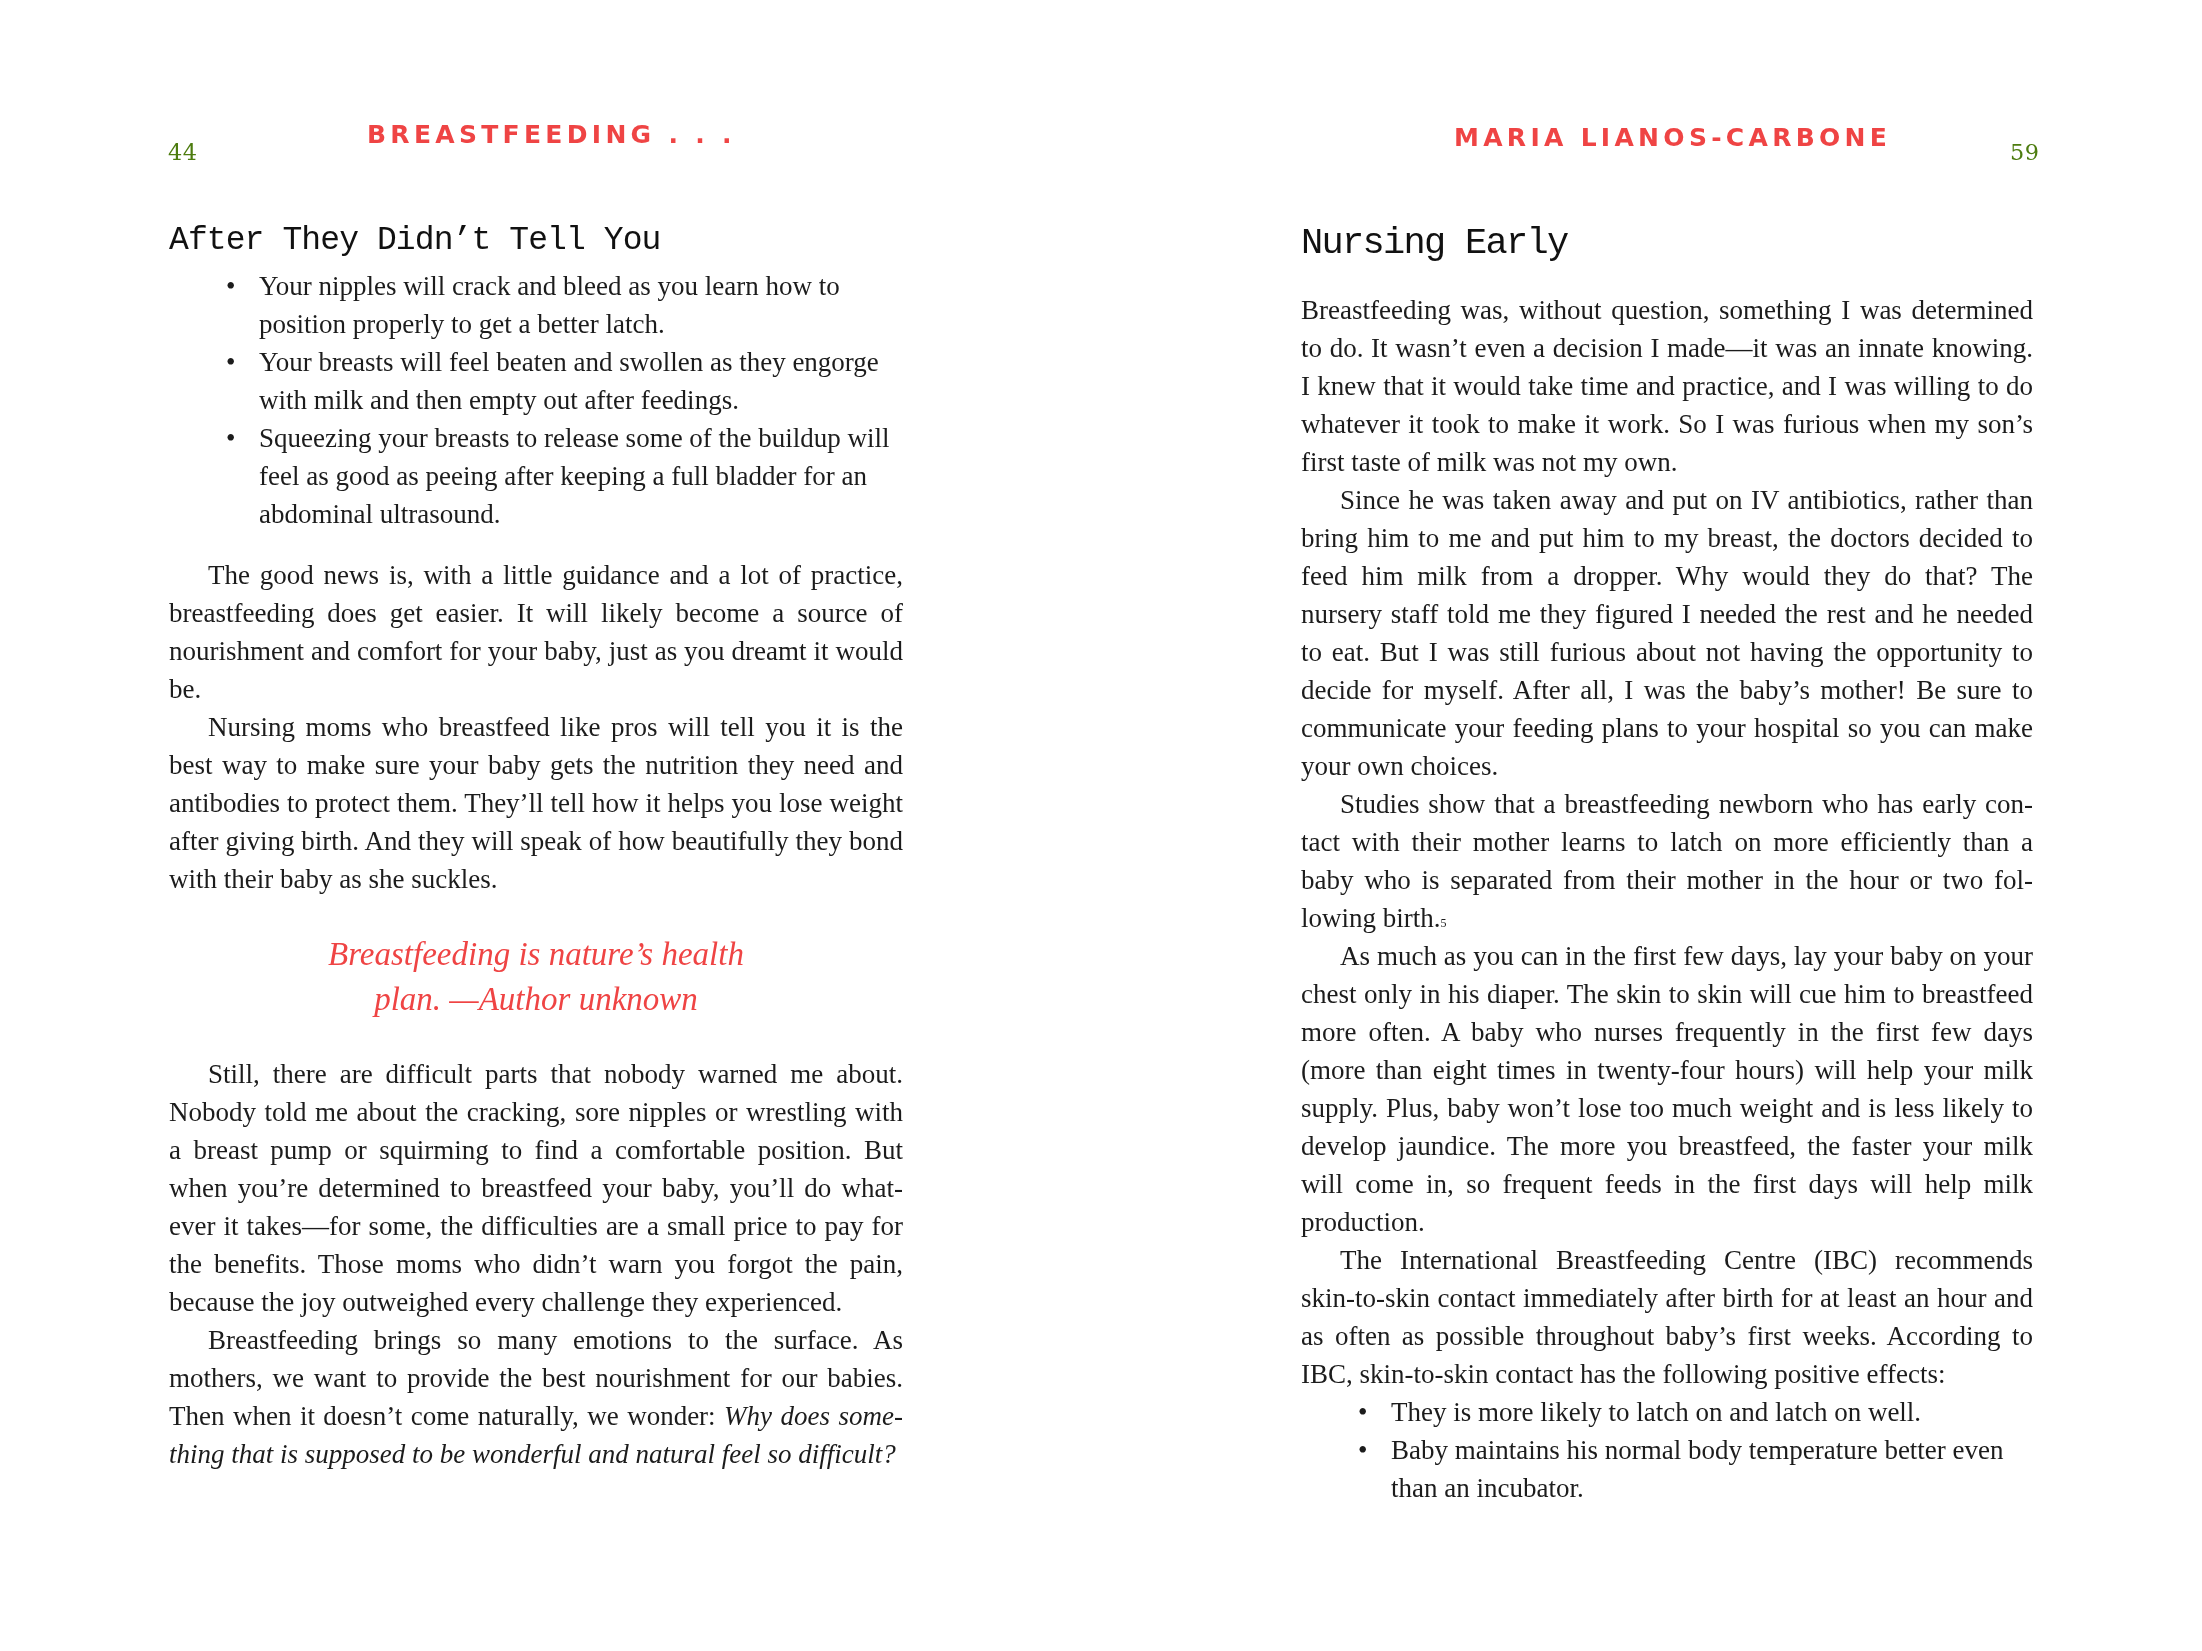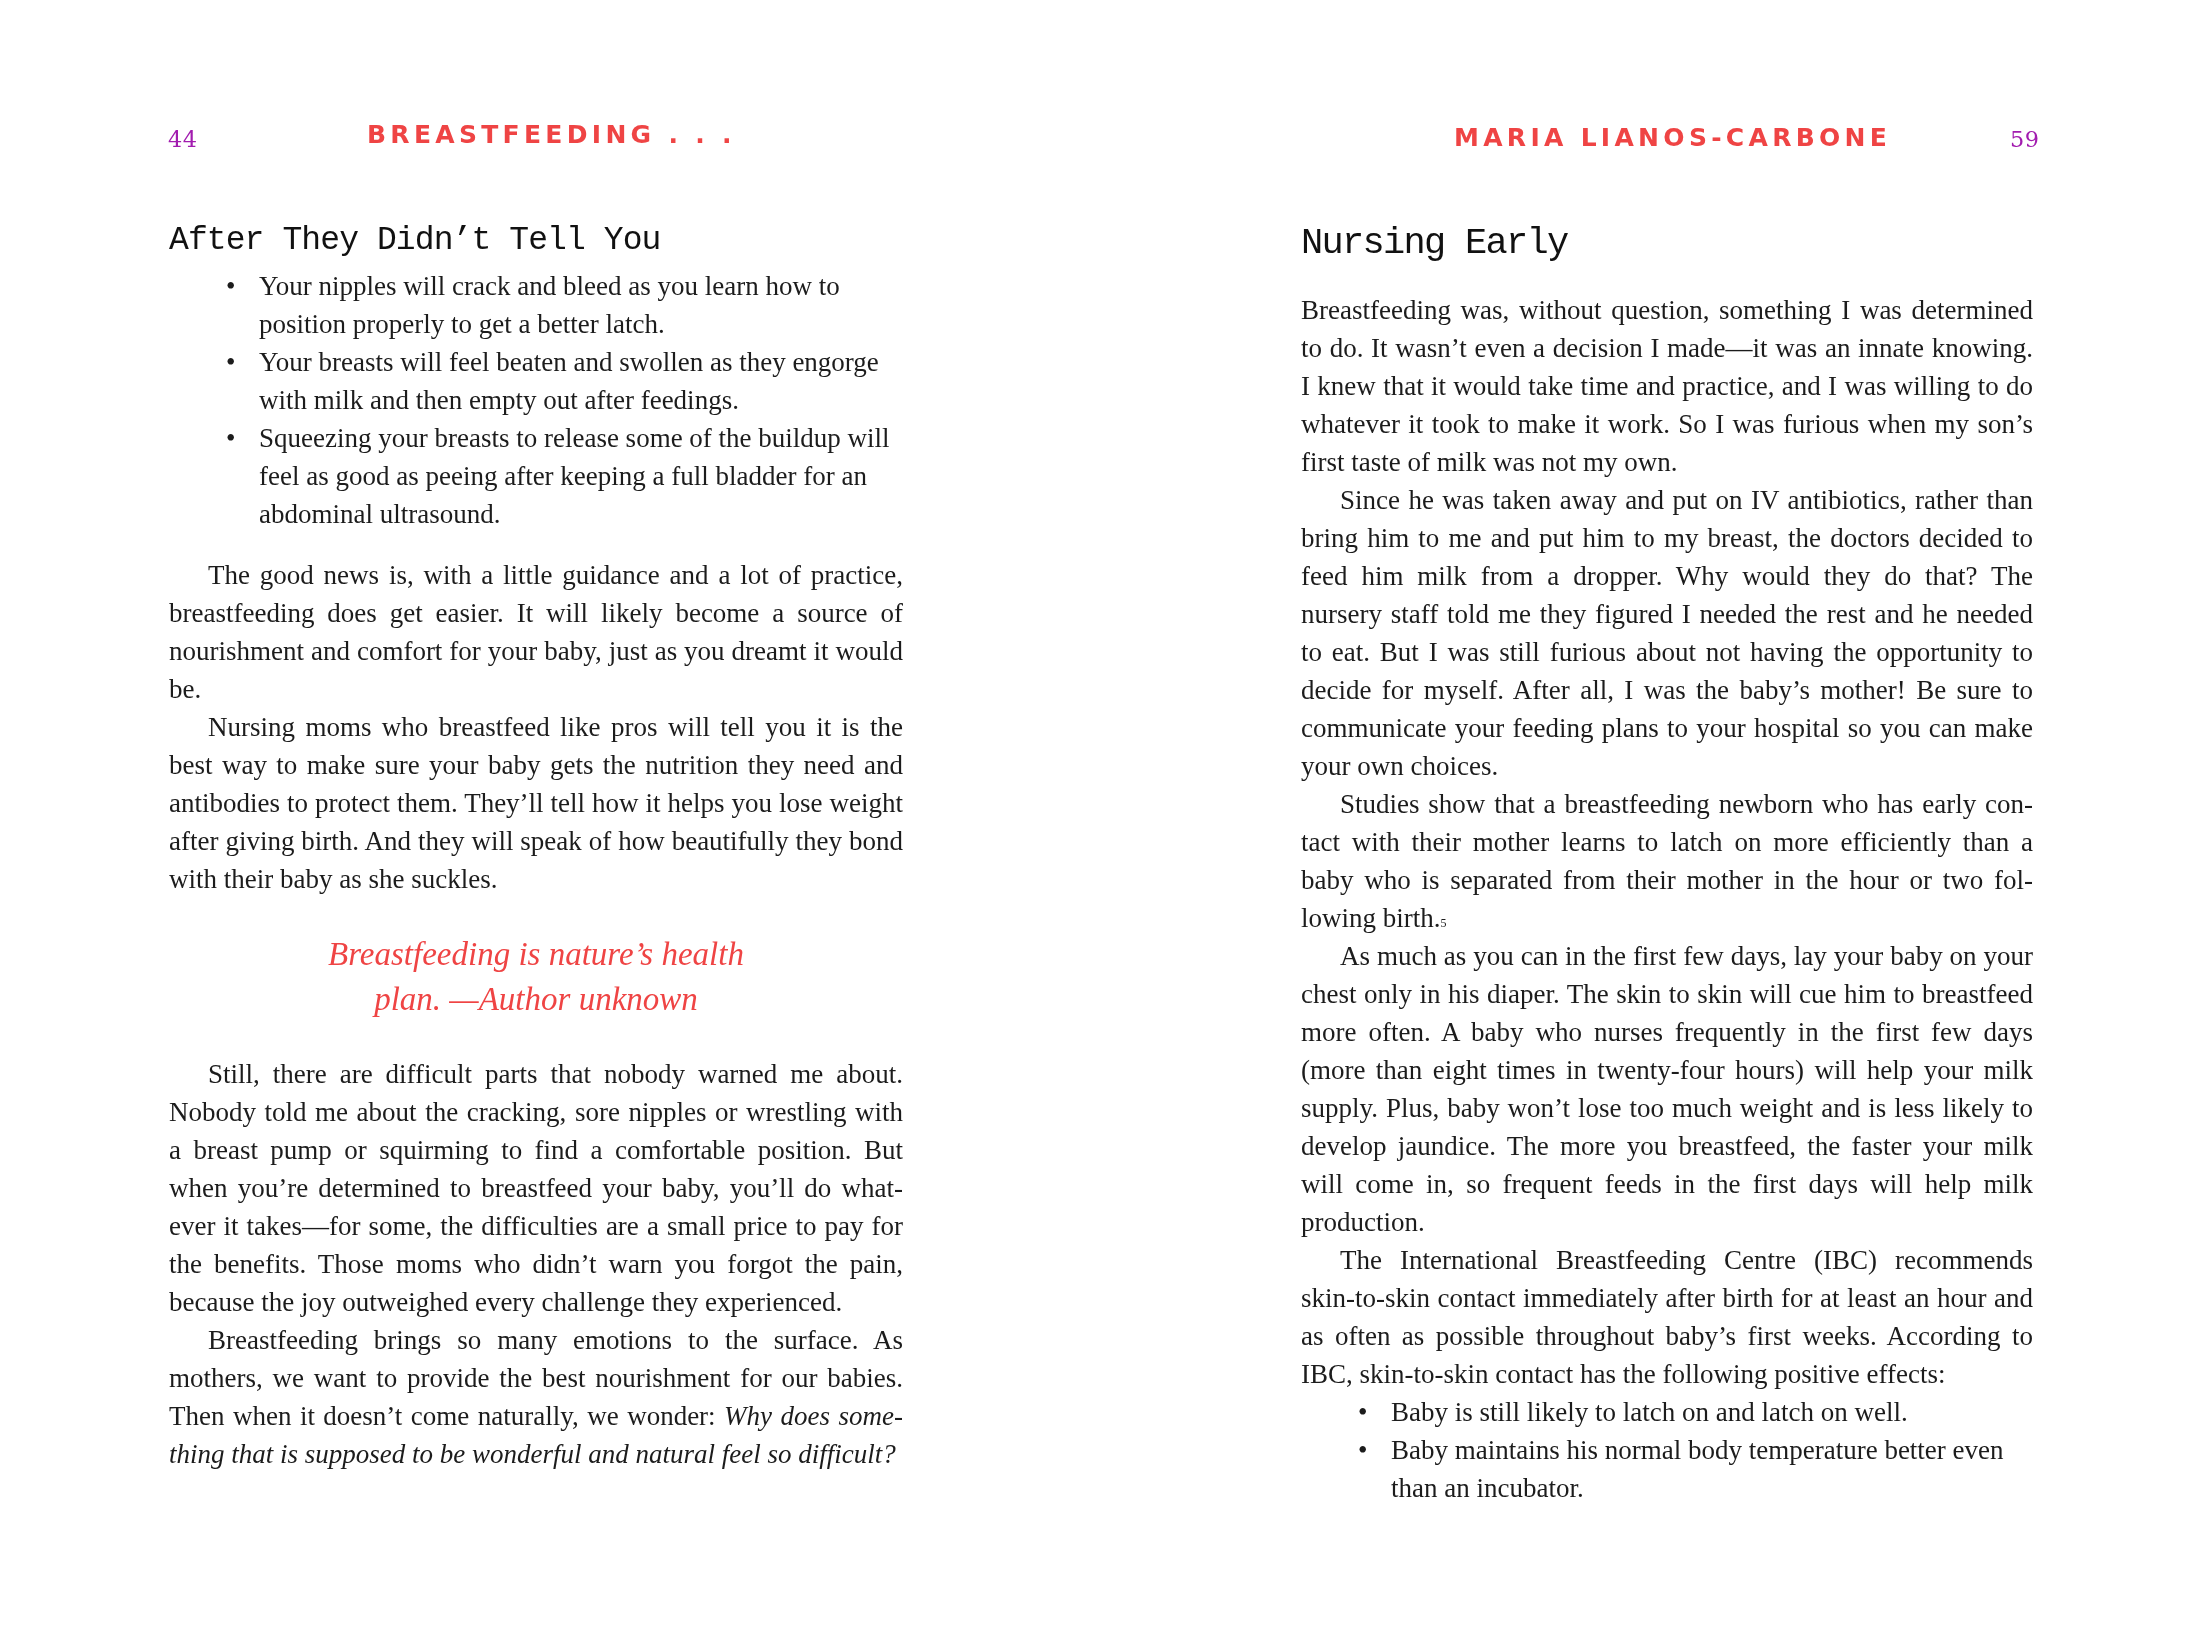"44" .folio { color: #a21caf -> #4d7c0f; top: 126px -> 139px }
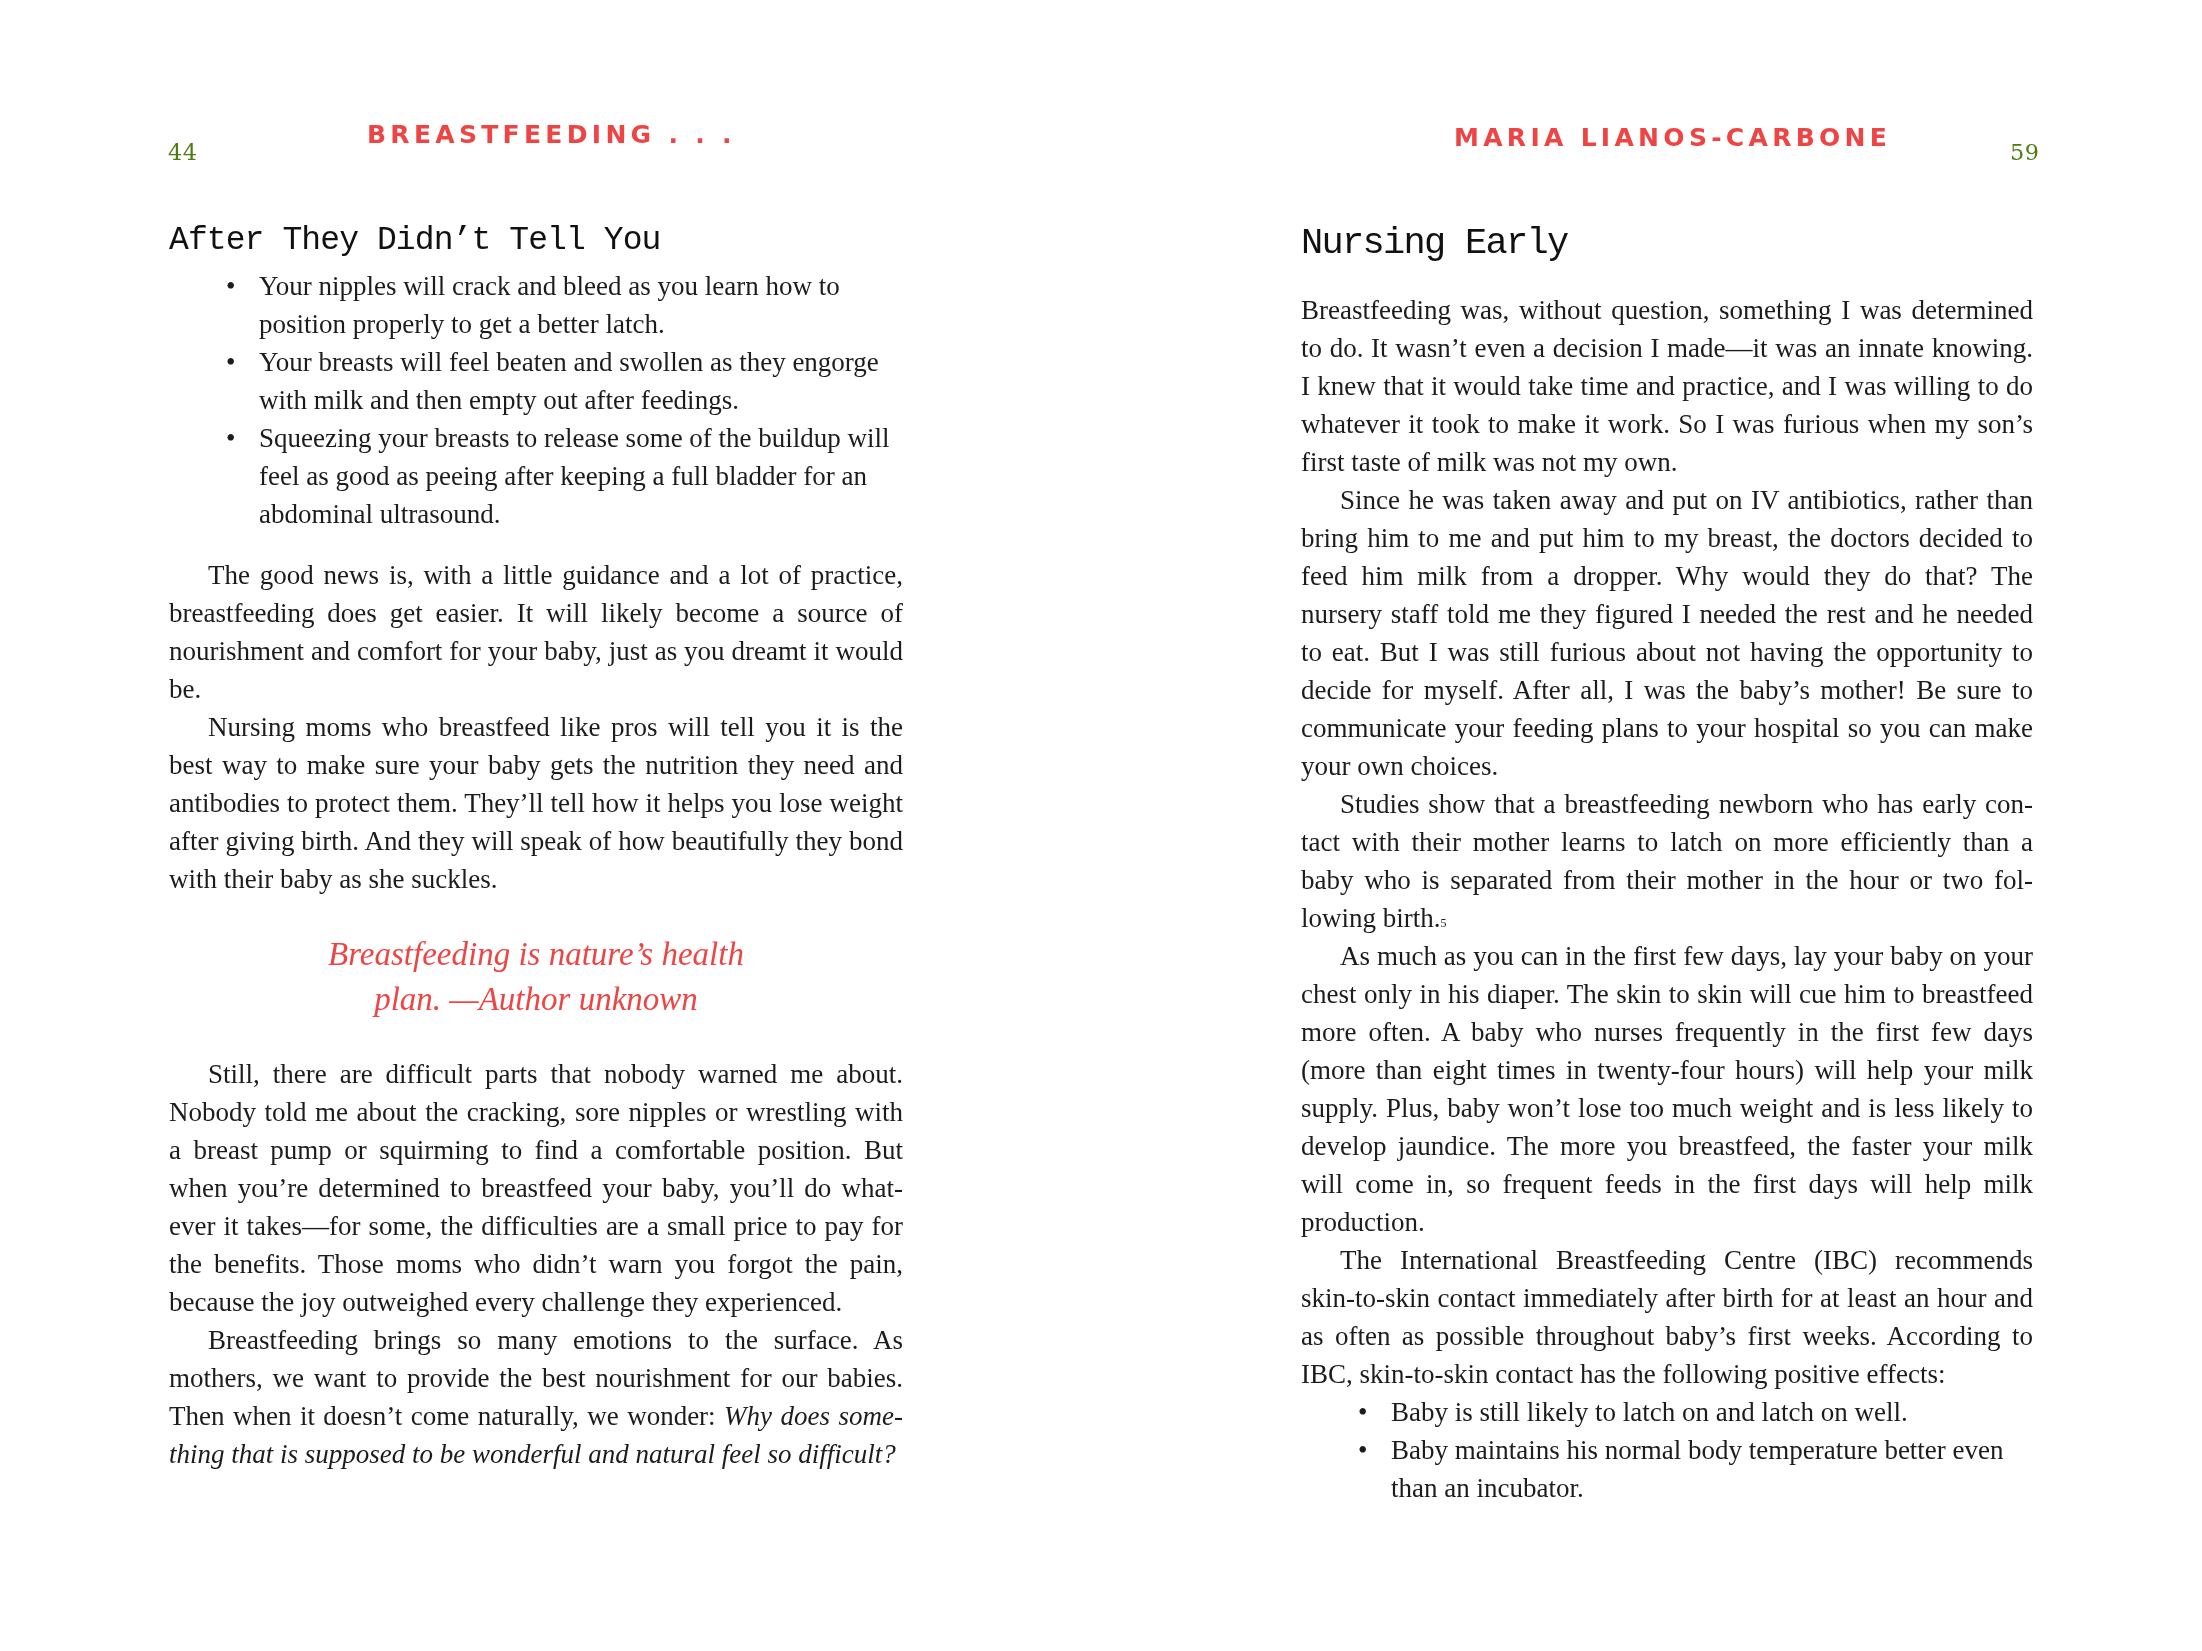"Baby is still likely to" span { text: Baby is still -> They is more }
